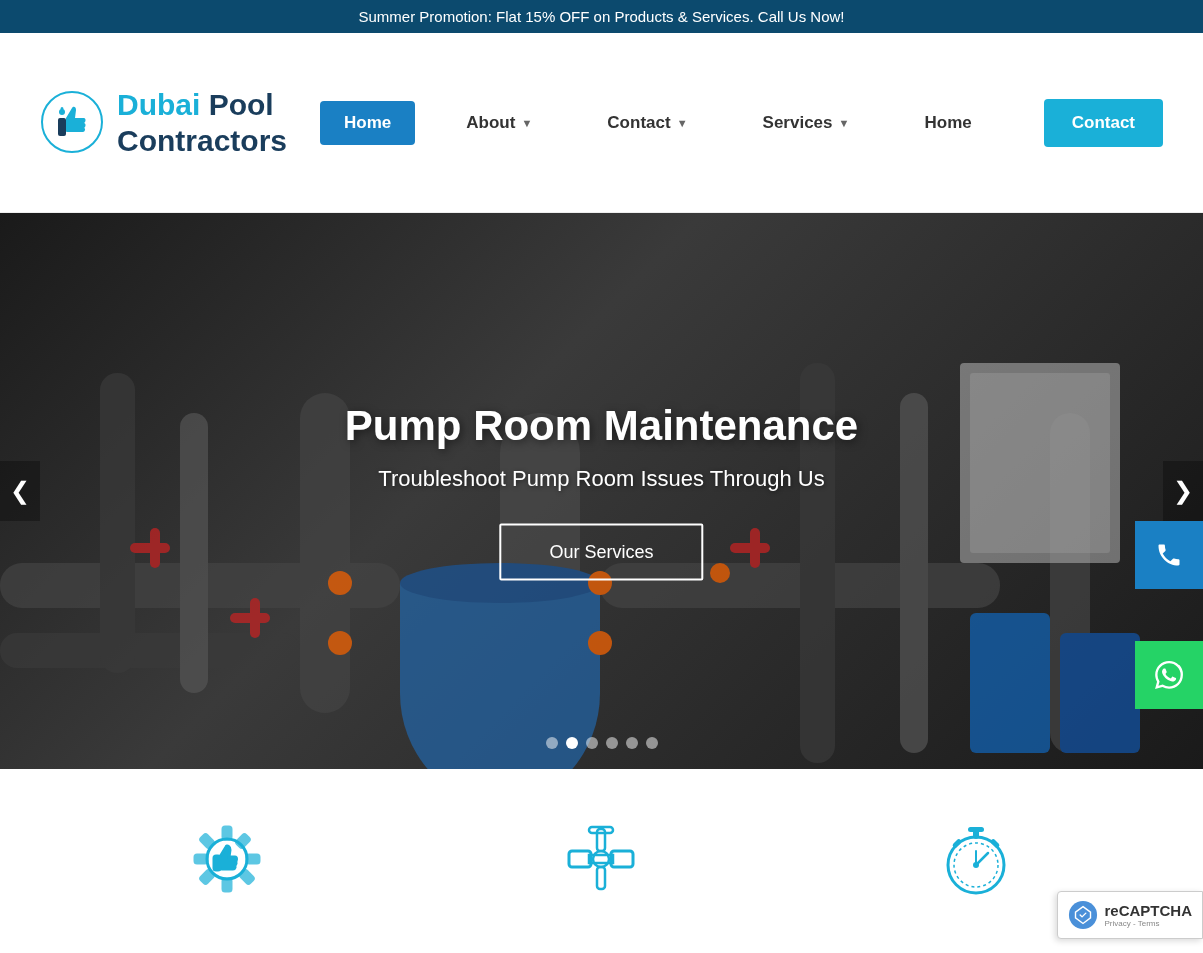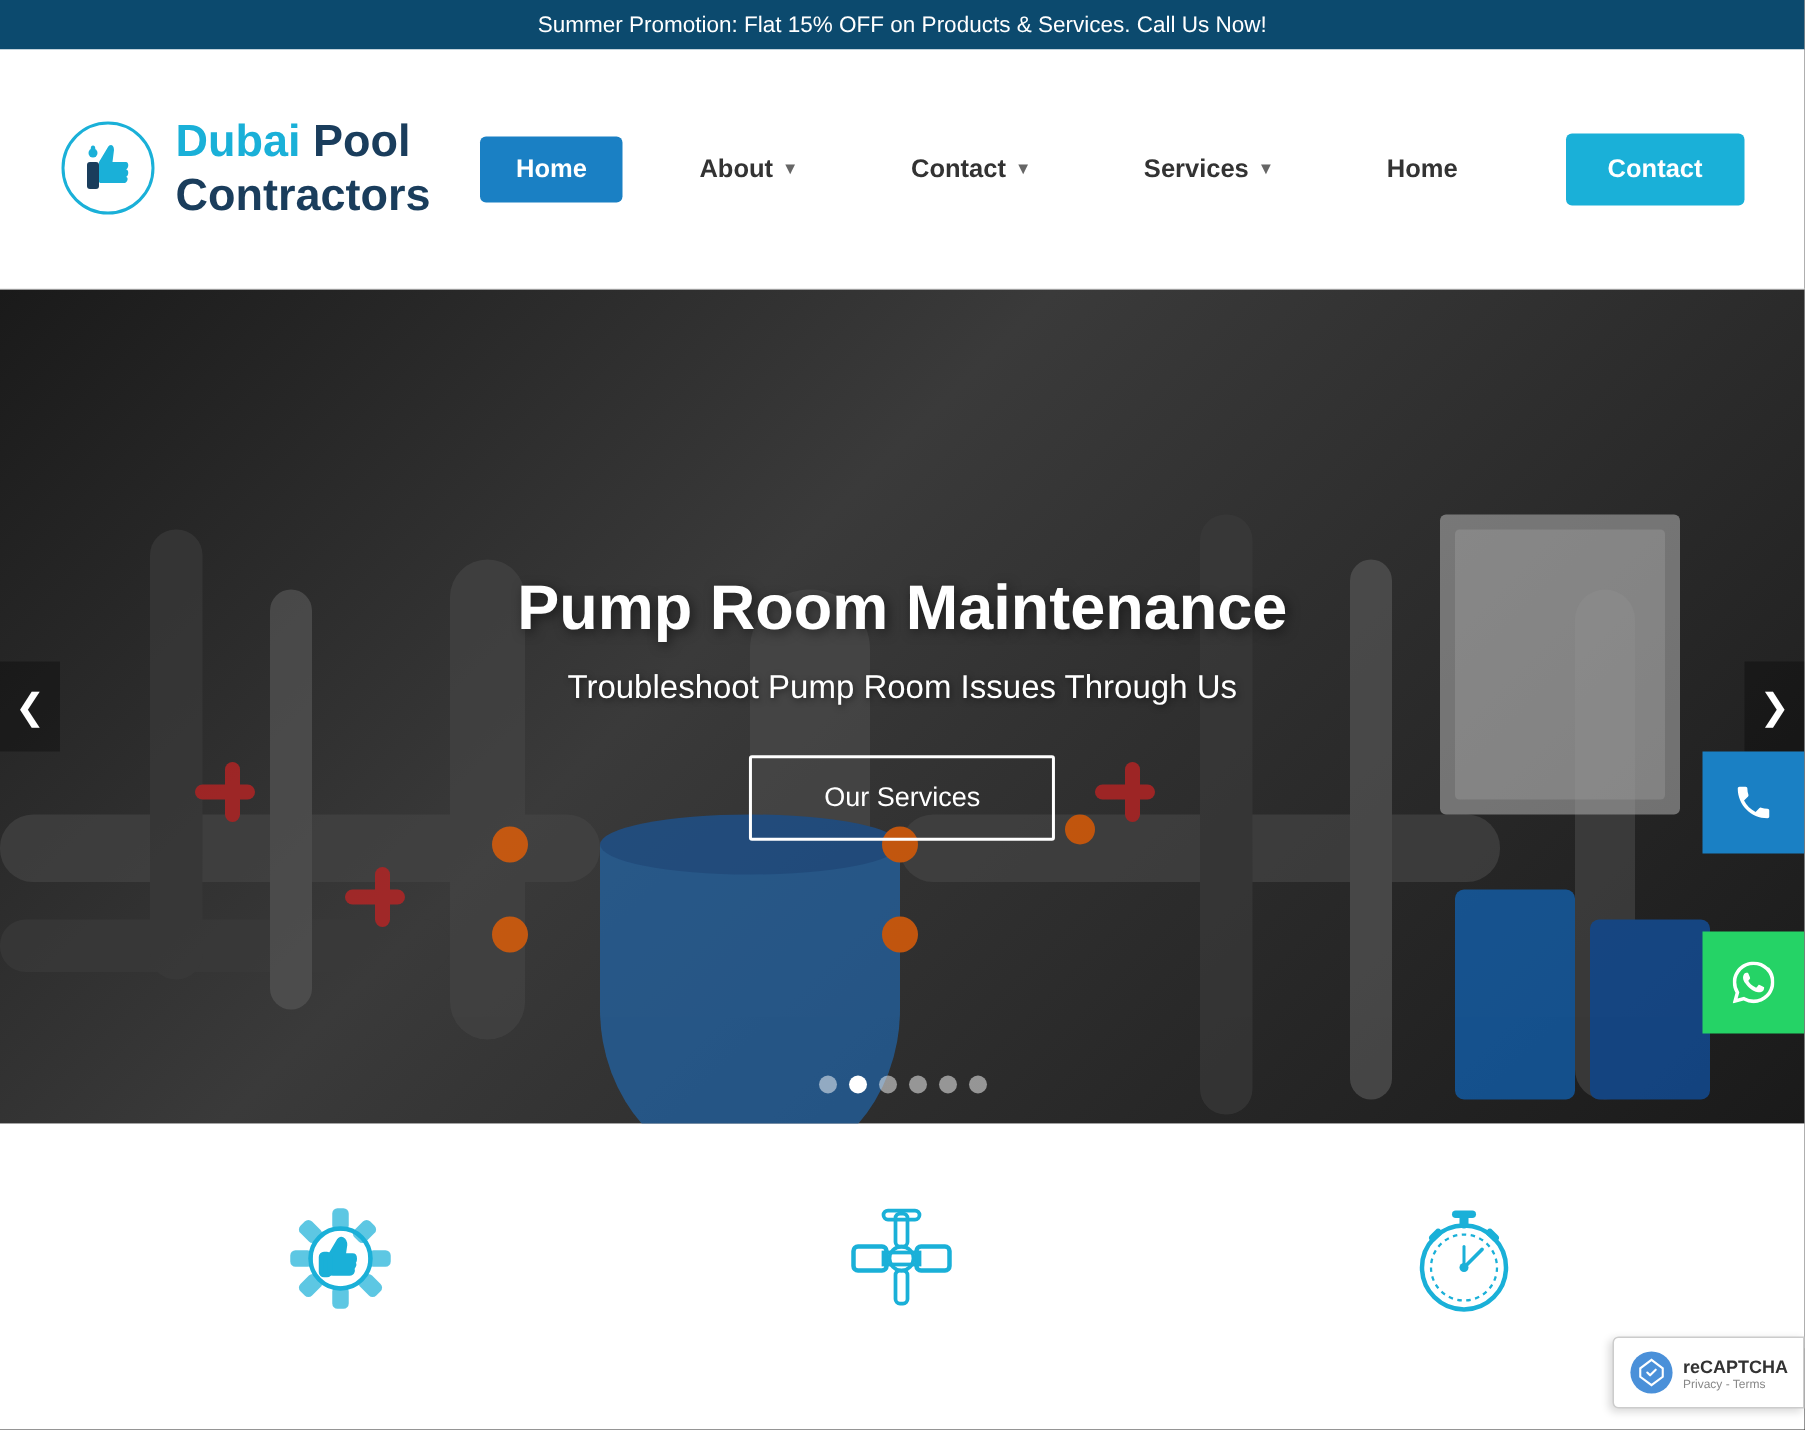"Dubai Pool" .header { height: 160px -> 180px }
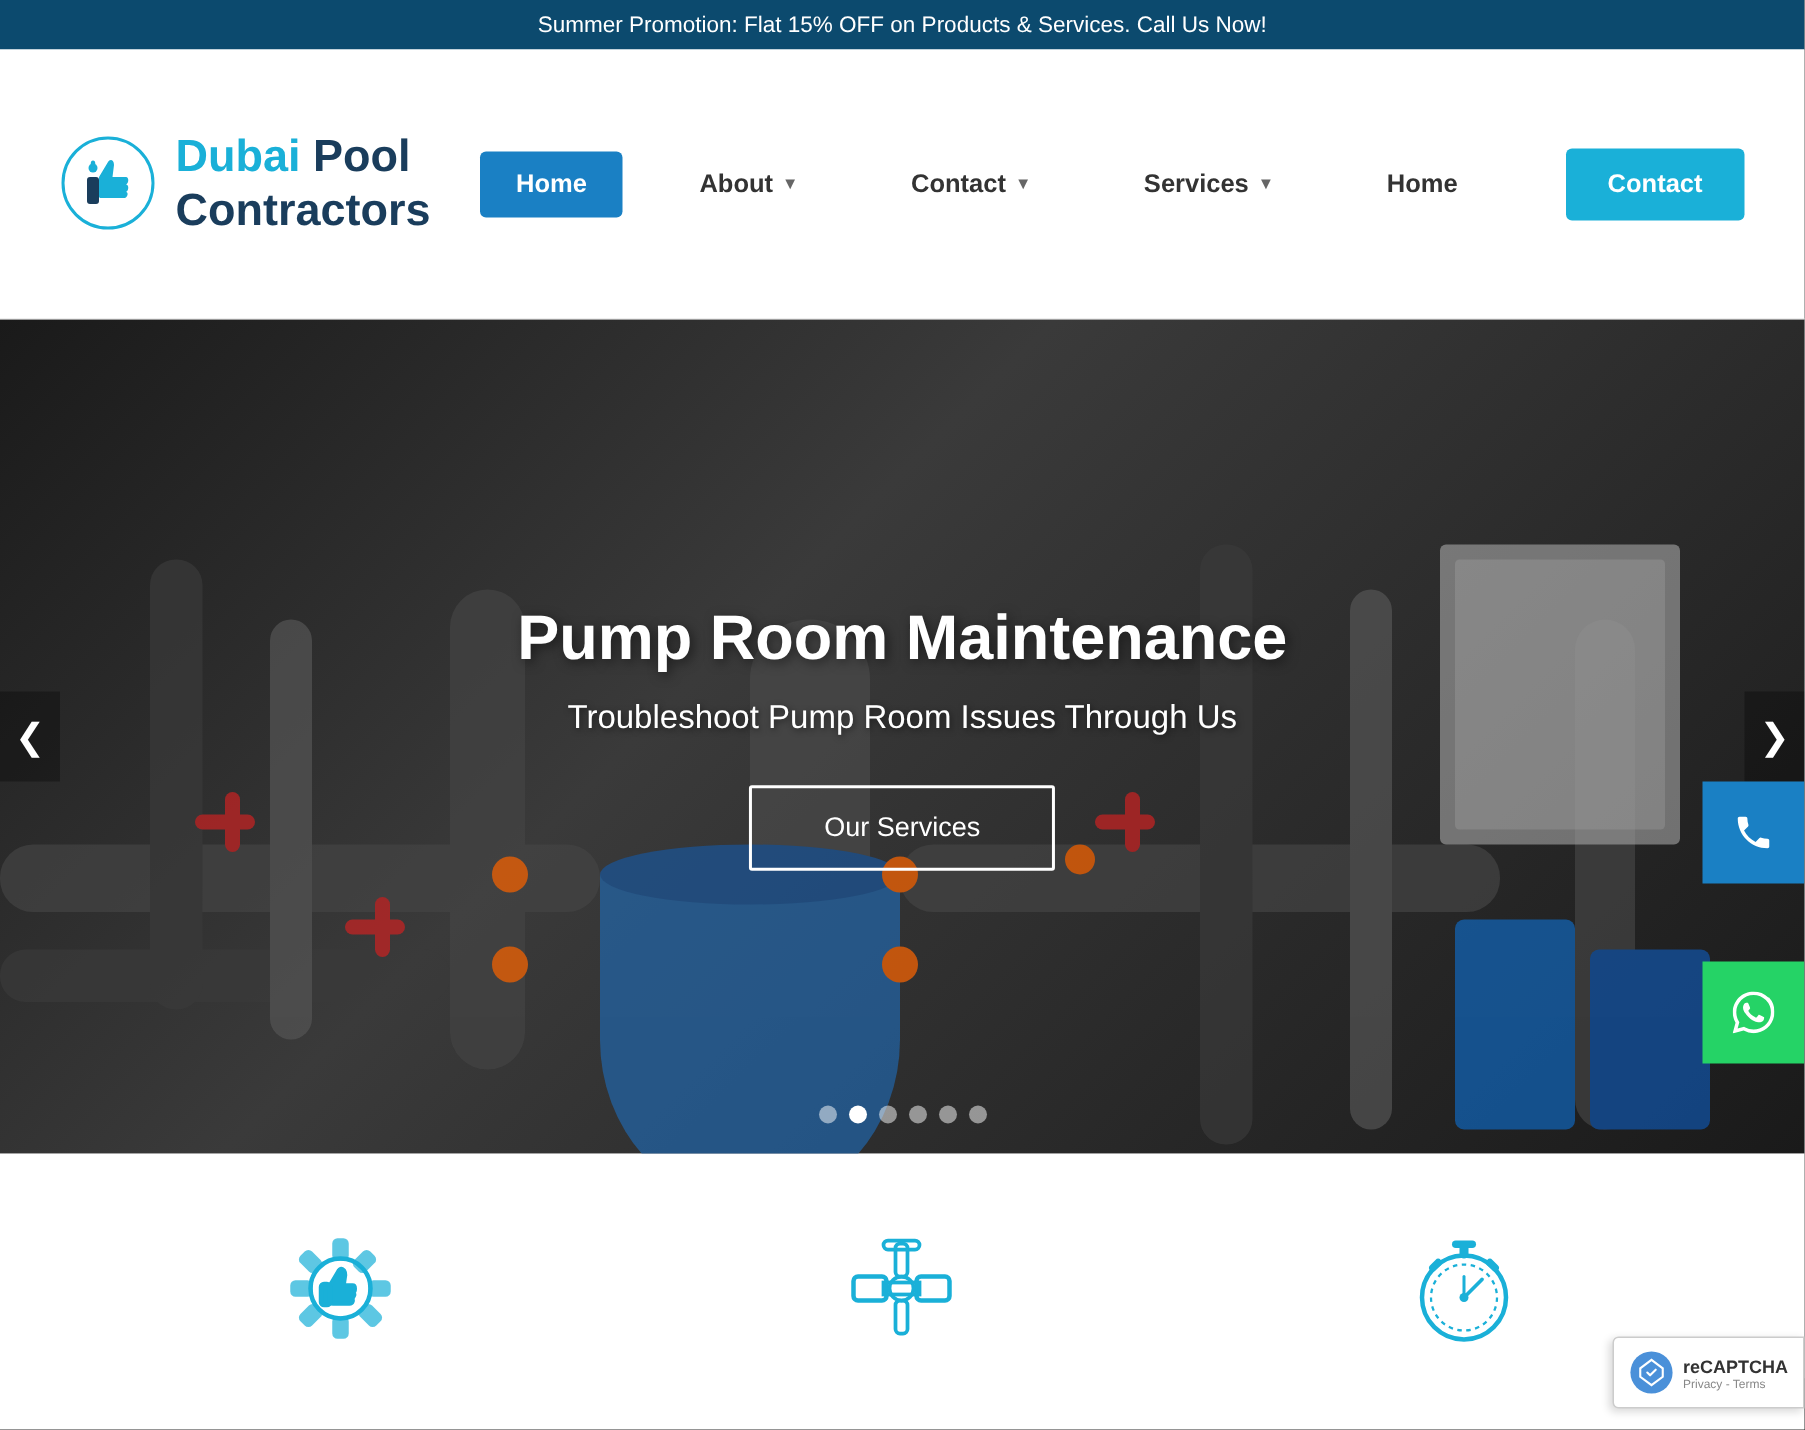"reCAPTCHA" .recaptcha-text-block .main-text { font-size: 12px -> 15px }
